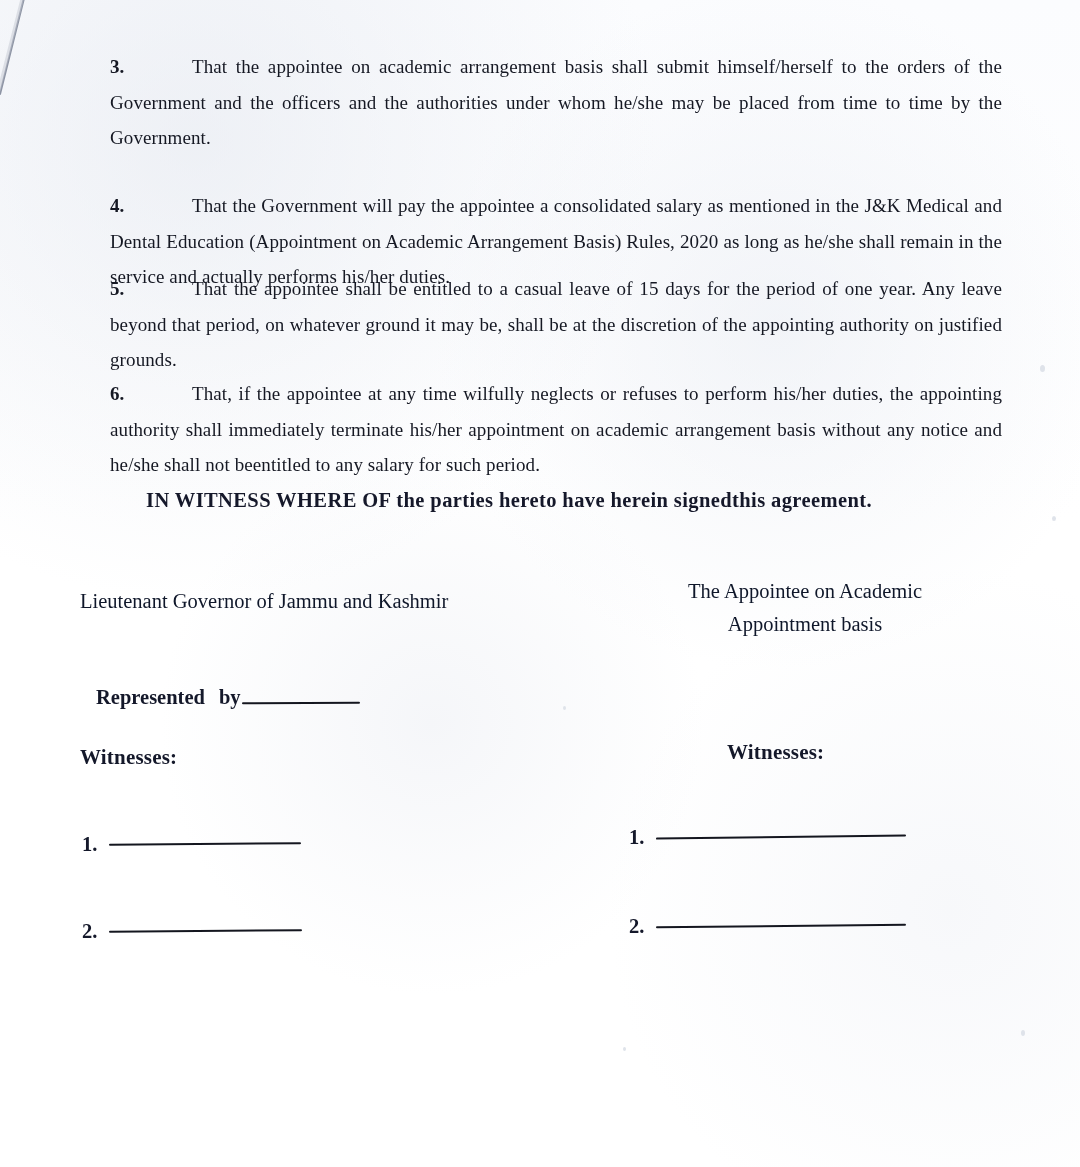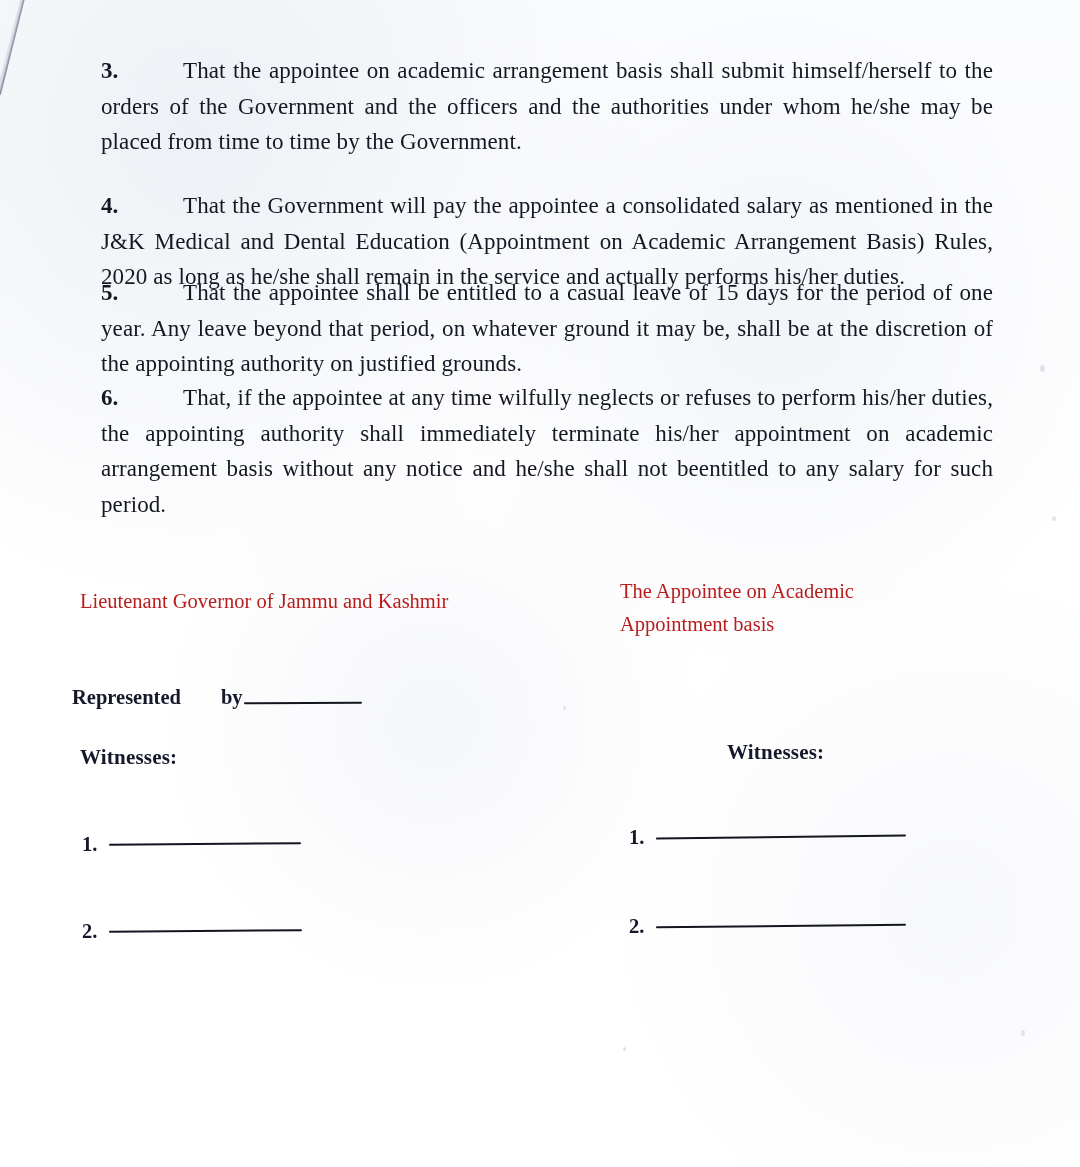"3. That the appointee on" .body-text { font-size: 23px -> 19px; left: 101px -> 110px }
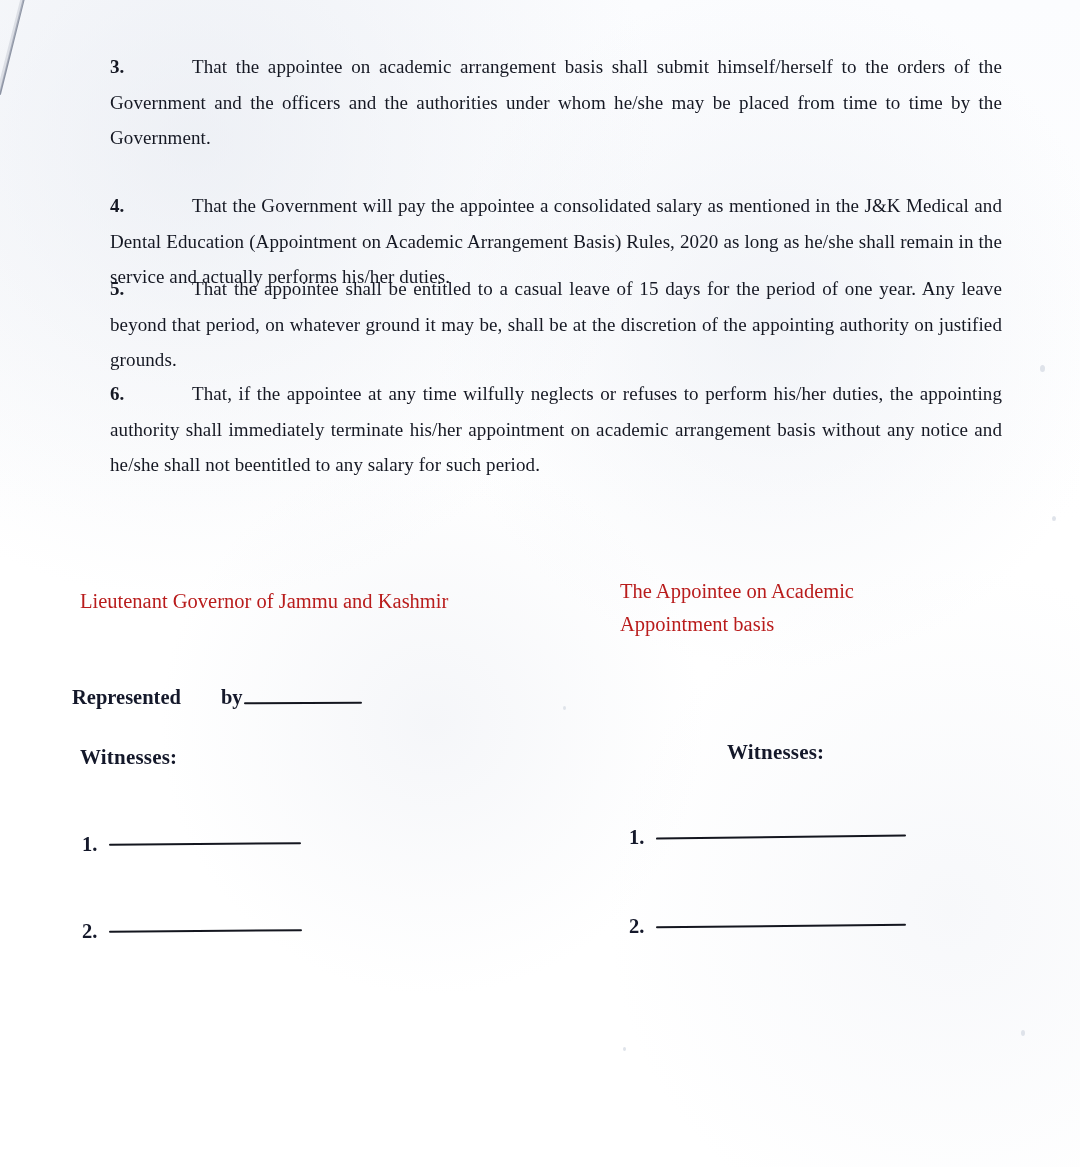"IN WITNESS WHERE OF the" div { html: none -> <div>IN WITNESS WHERE OF the parties hereto have herein signedthis agreement.</div> }
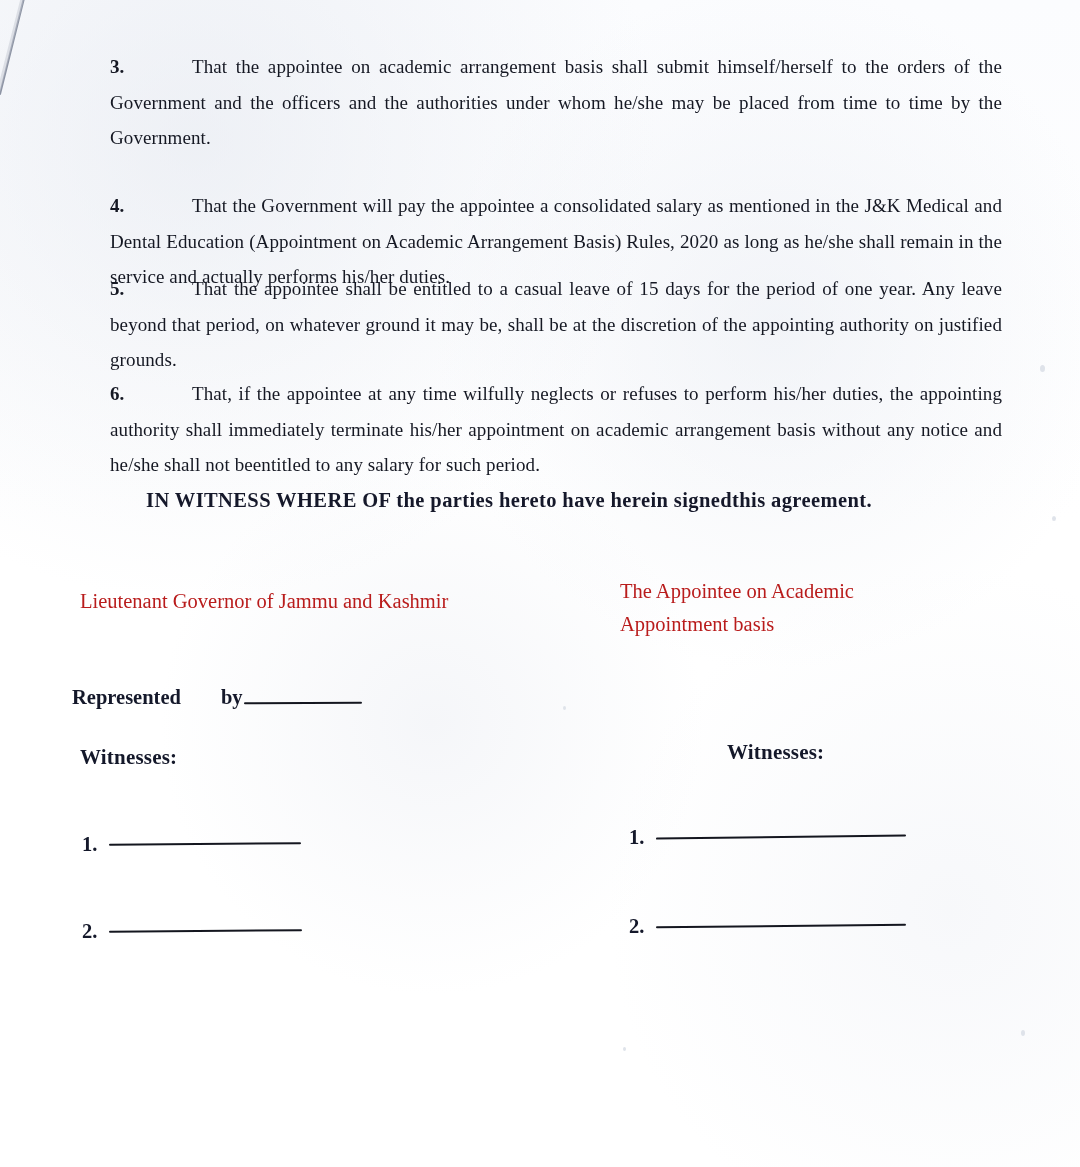"Lieutenant Governor of Jammu and" .sig-party { color: #b91c1c -> #0f172a }
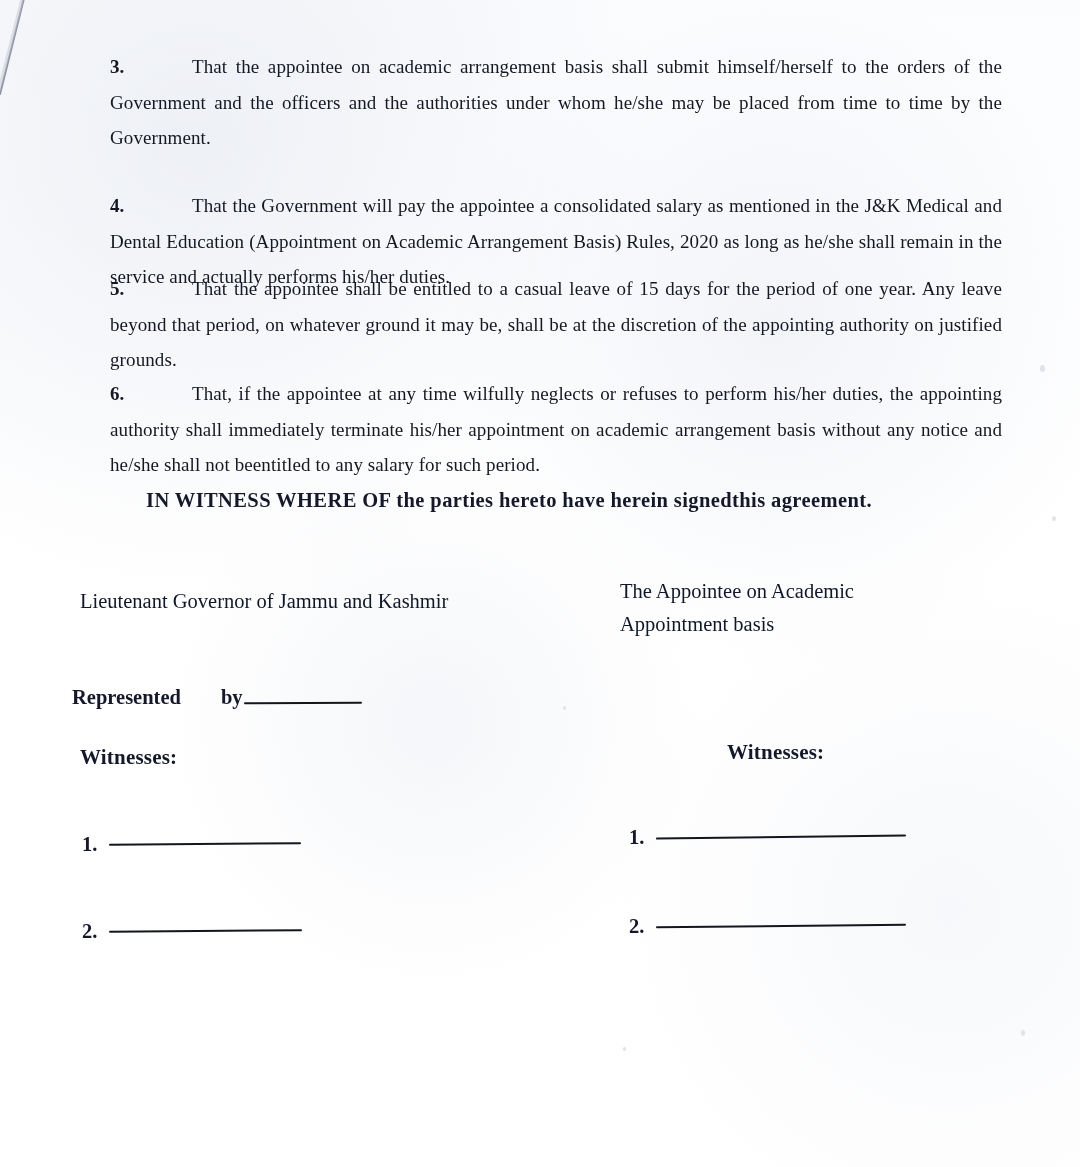"The Appointee on Academic" #party-right { text-align: left -> center }
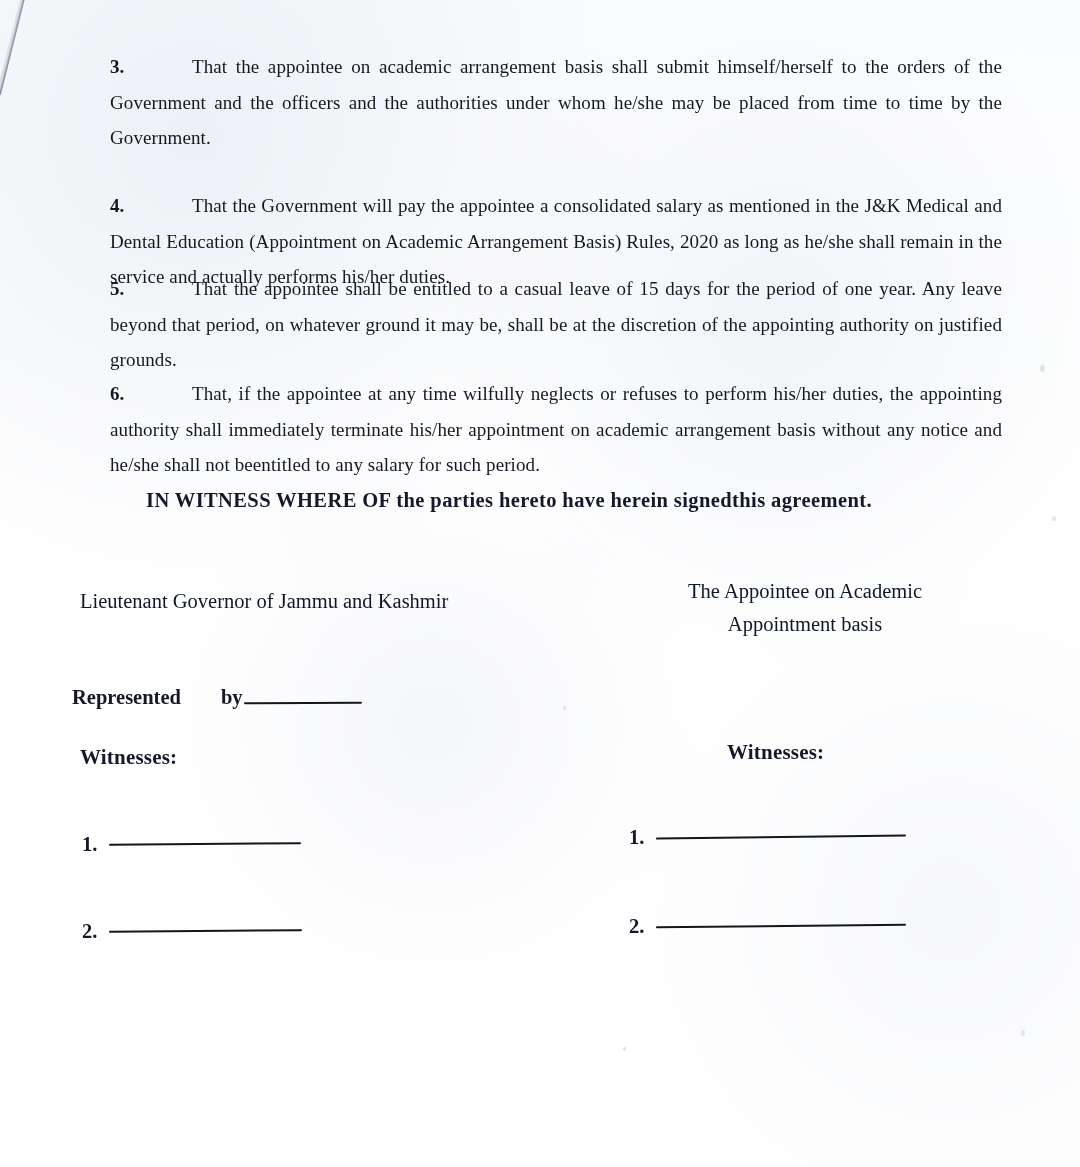"Represented" #represented-row { left: 72px -> 96px }
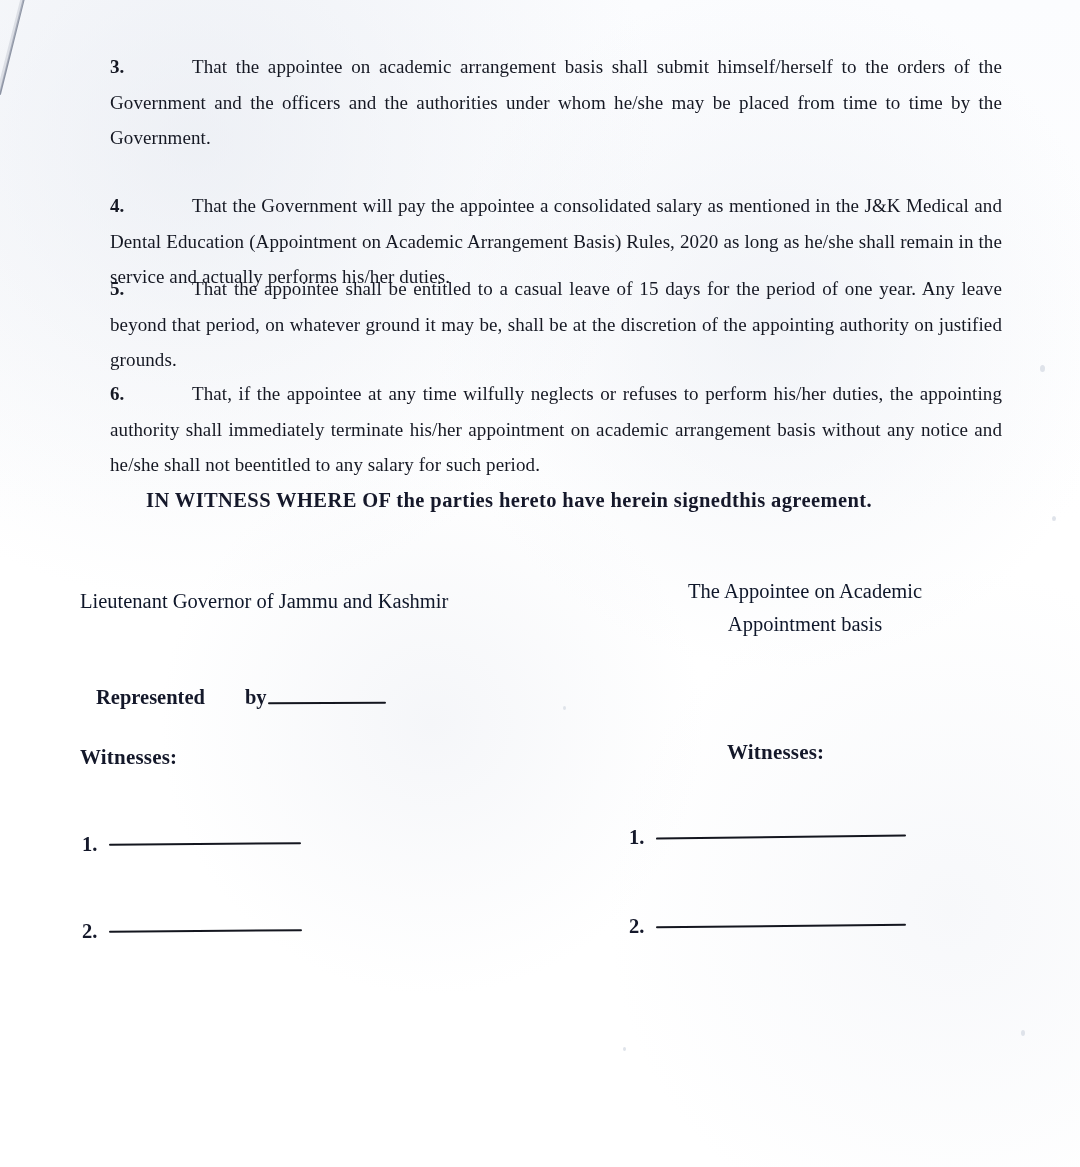"by" #represented-by-label { margin-left: 40px -> 14px }
